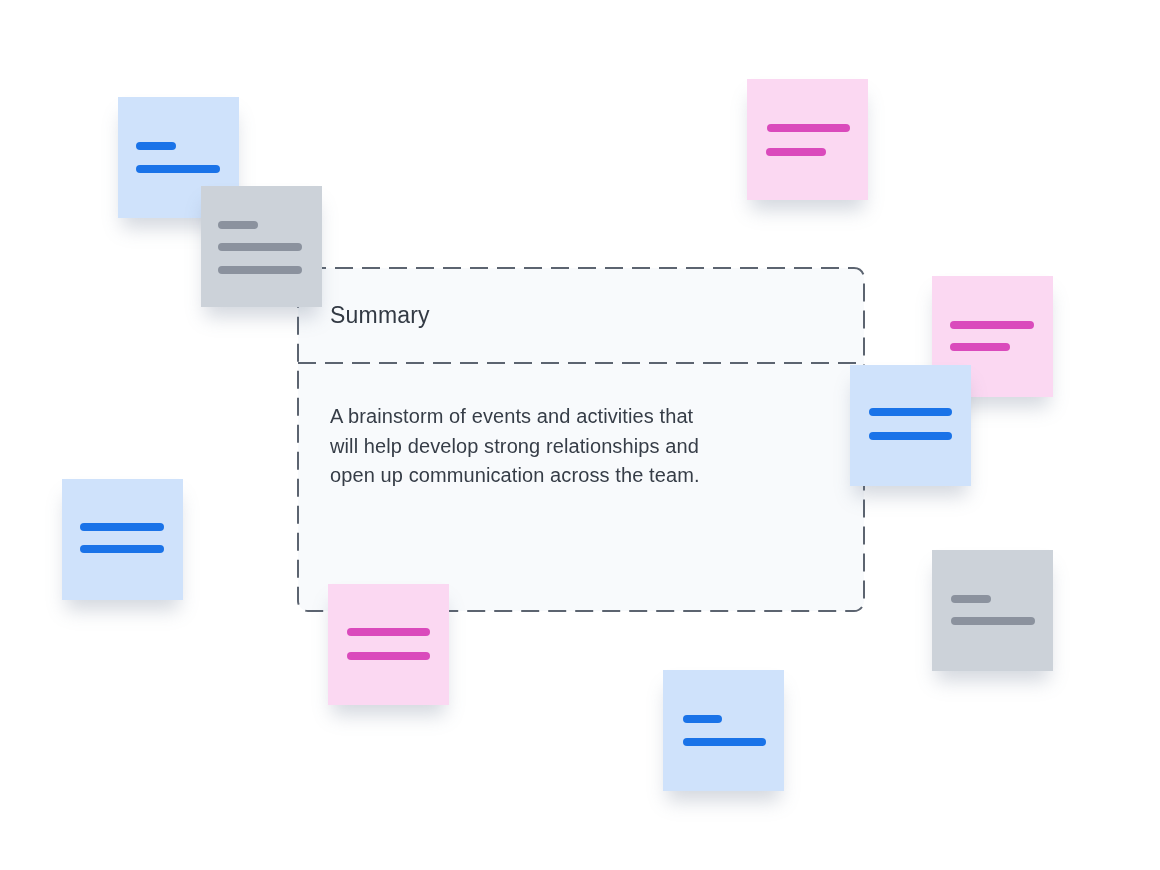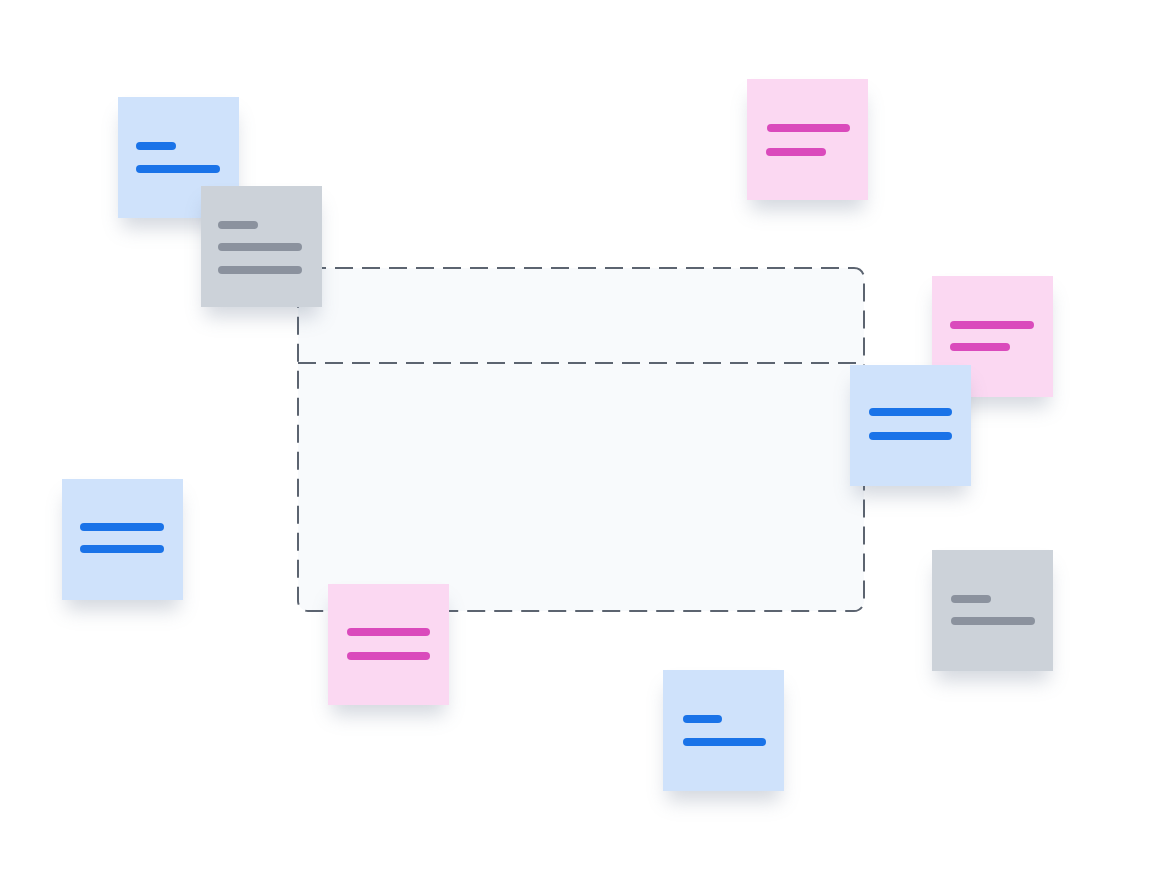"Summary" div.card-title { html: none -> <div>Summary</div> }
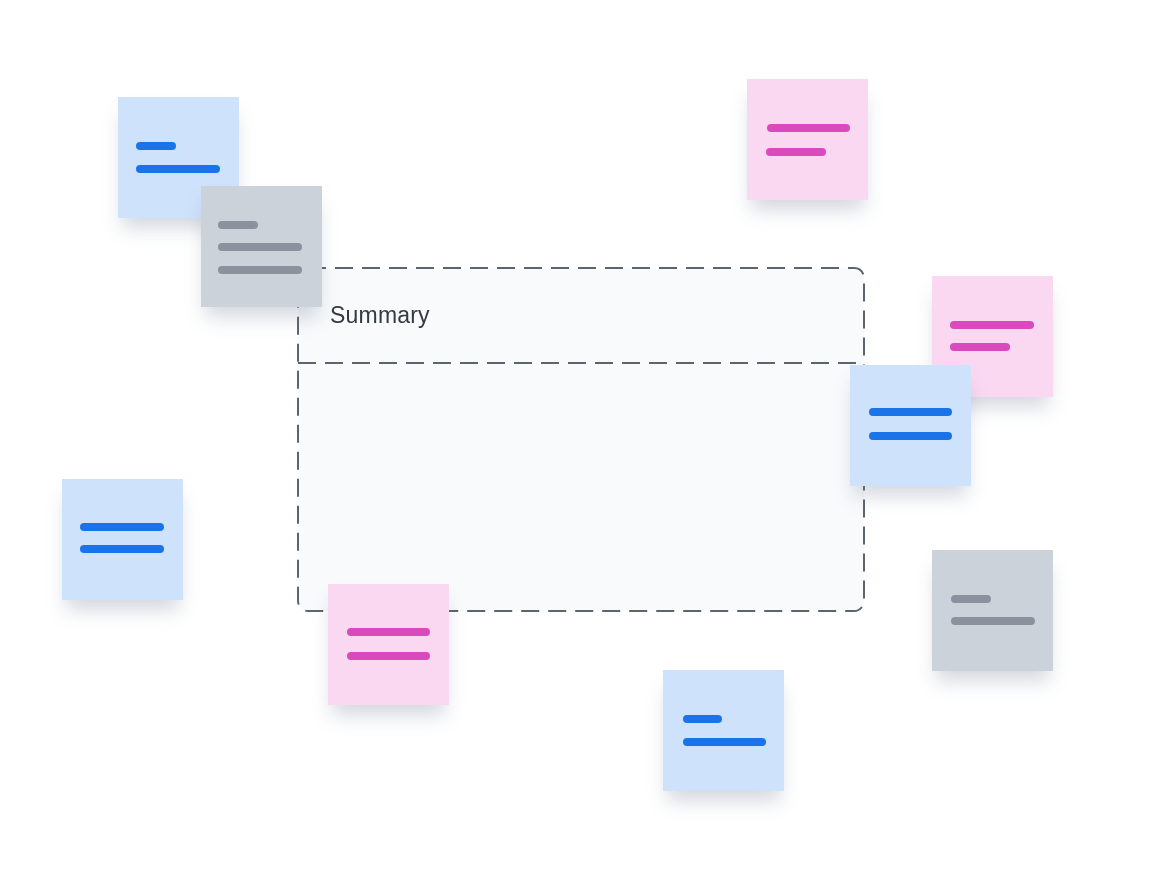"A brainstorm of events and" div.card-body { html: none -> <div>A brainstorm of events and activities that will help develop strong relationships and open up communication across the team.</div> }
